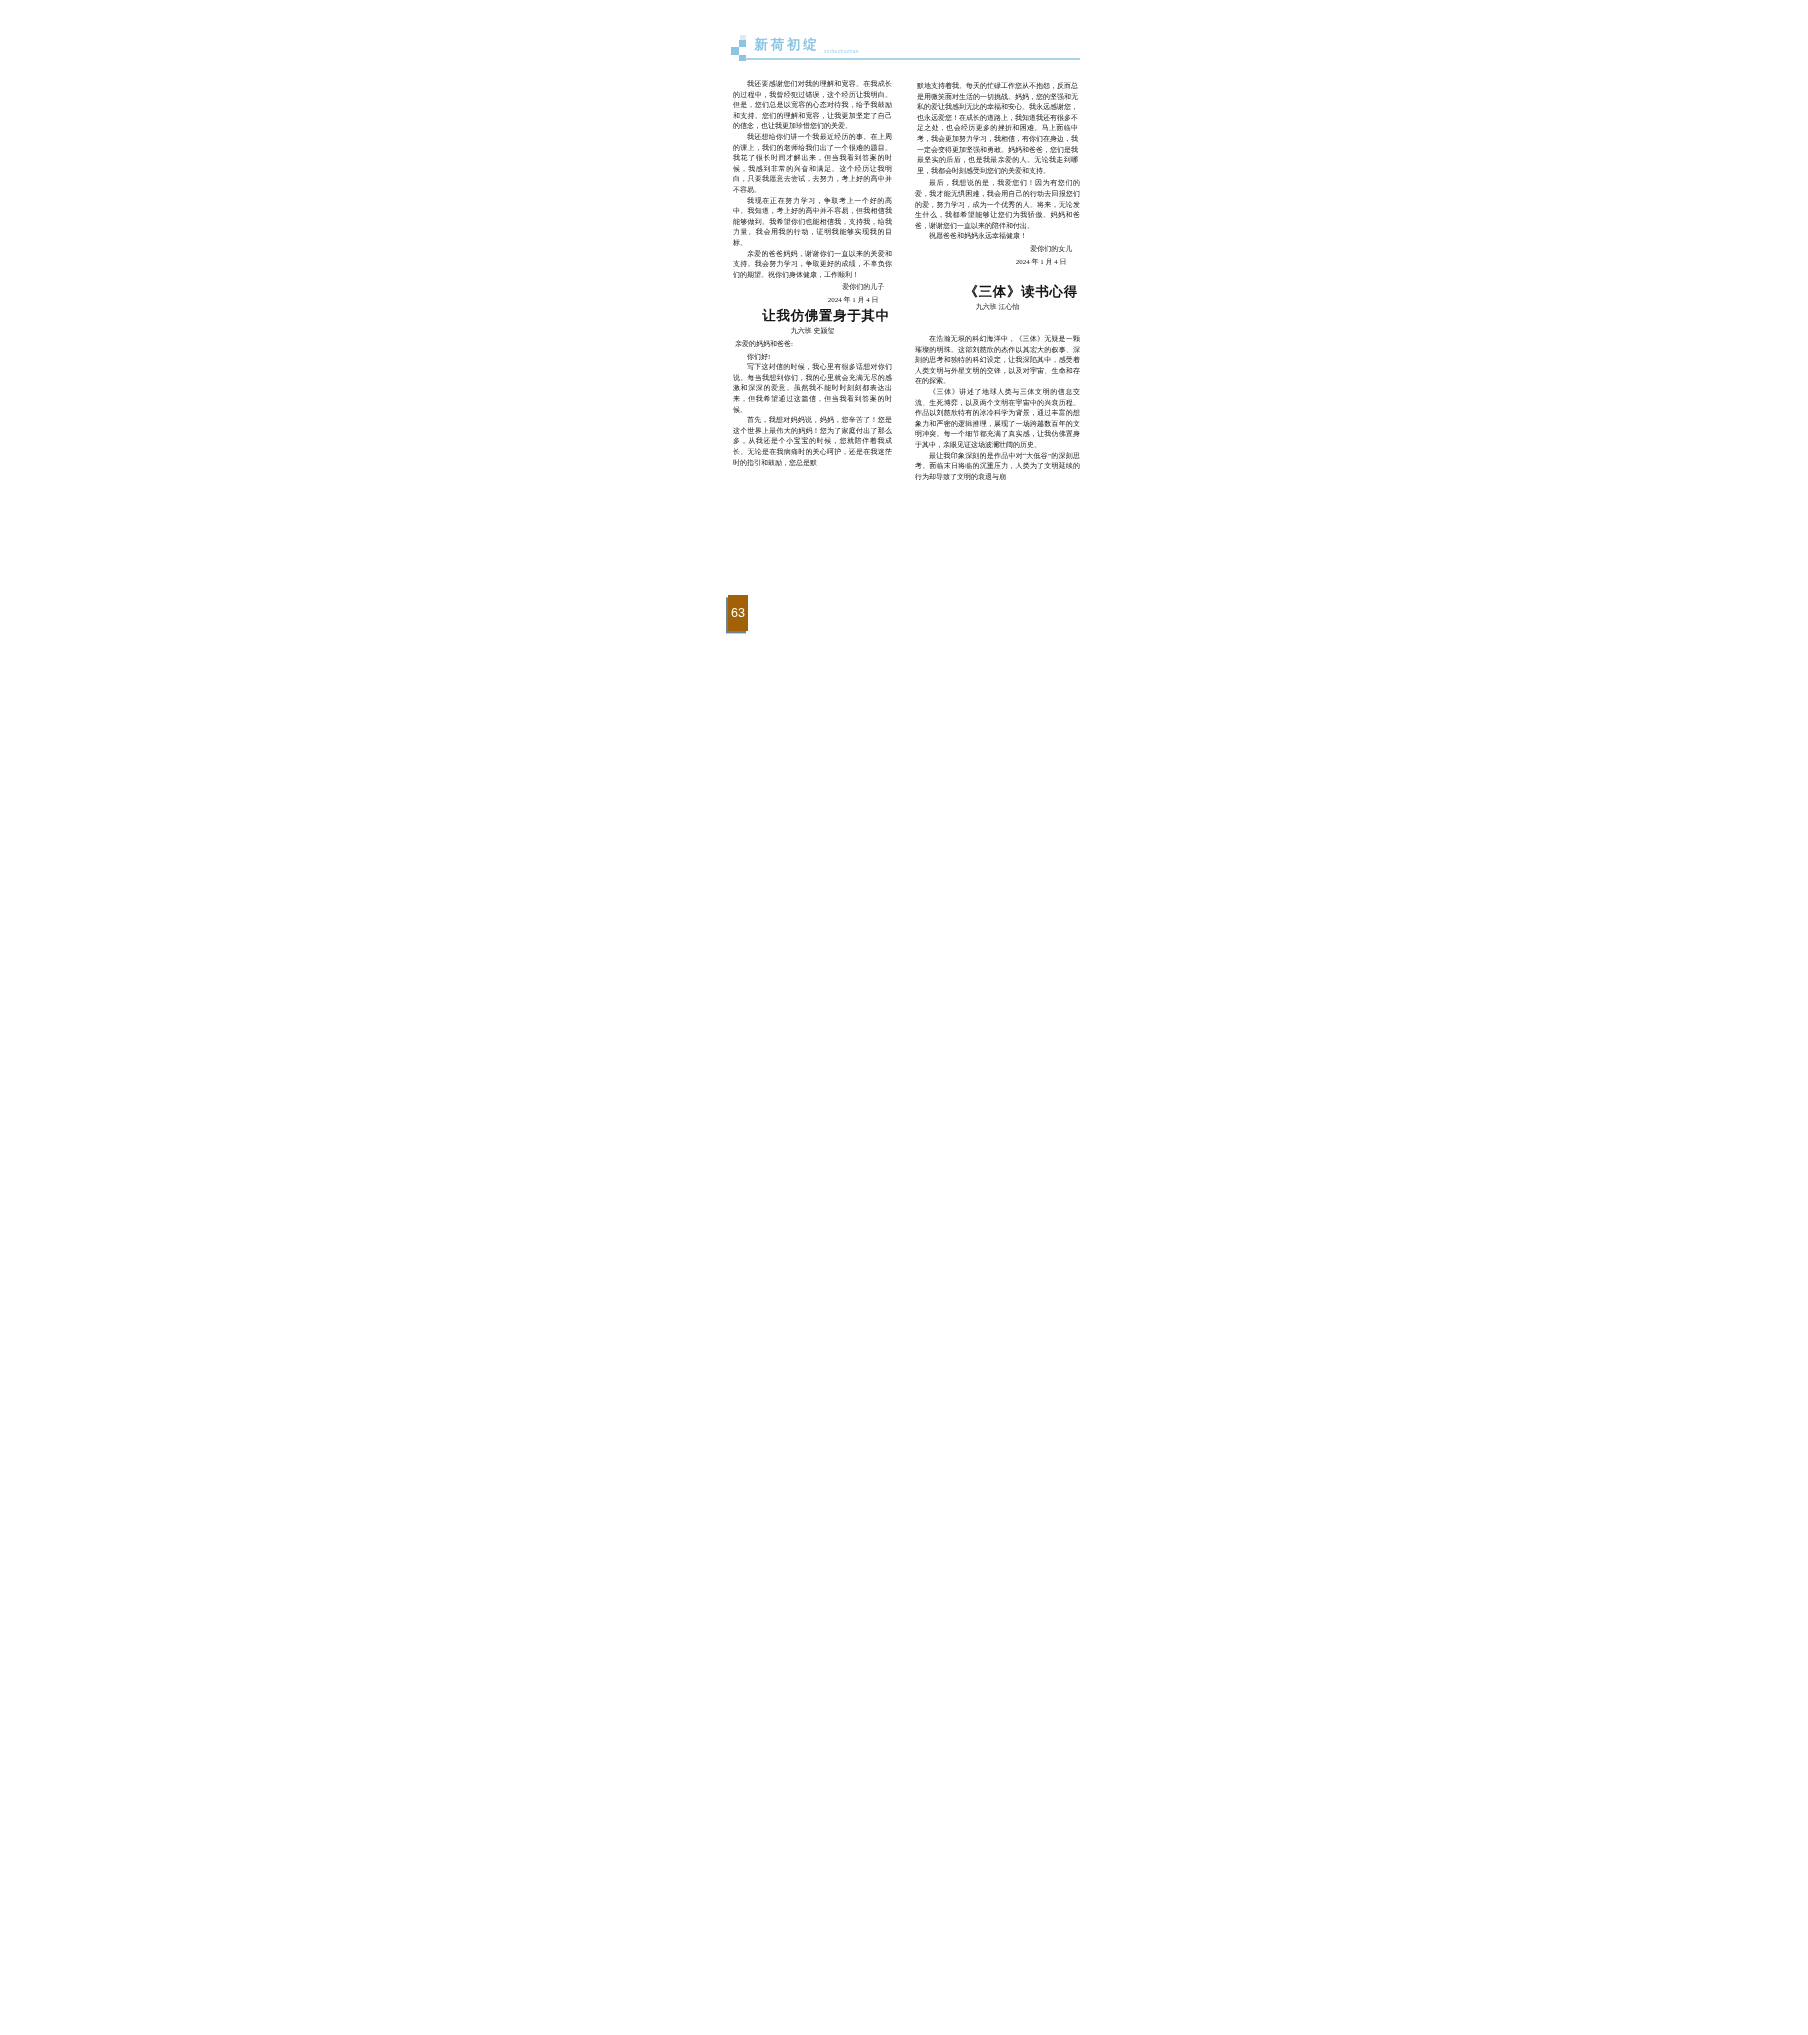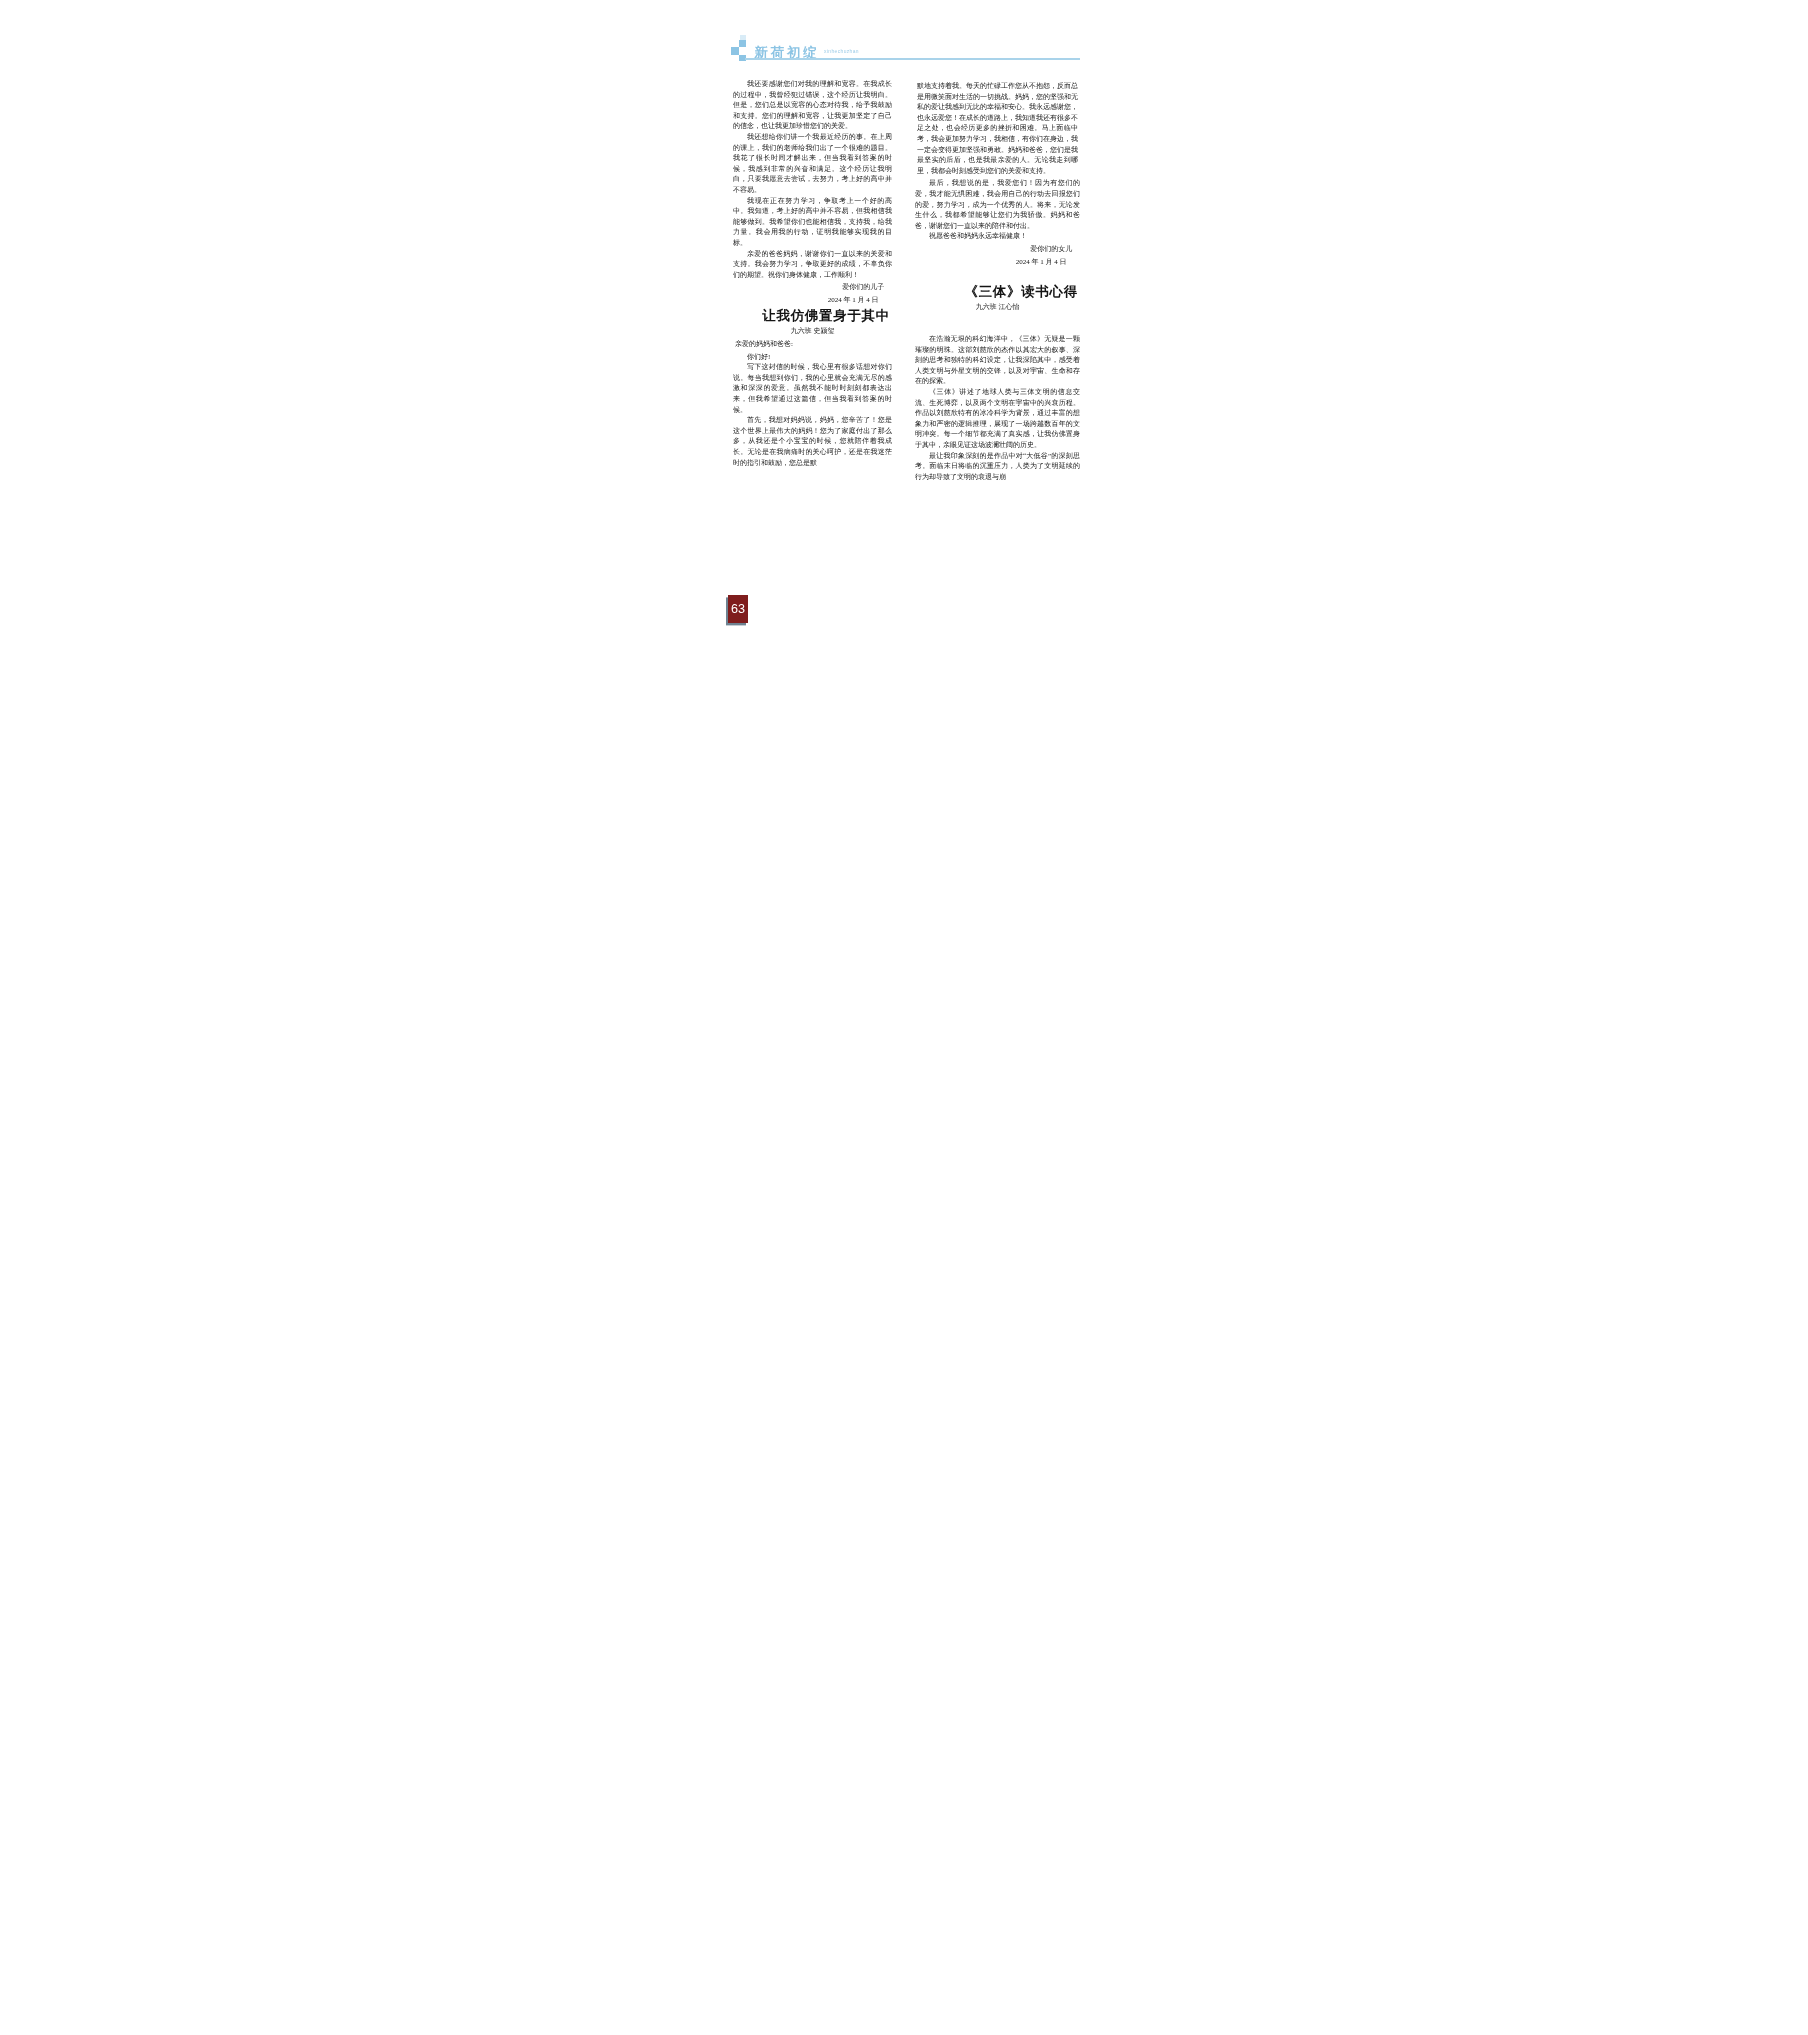"新荷初绽" .logo-cn { margin-top: 8px -> none }
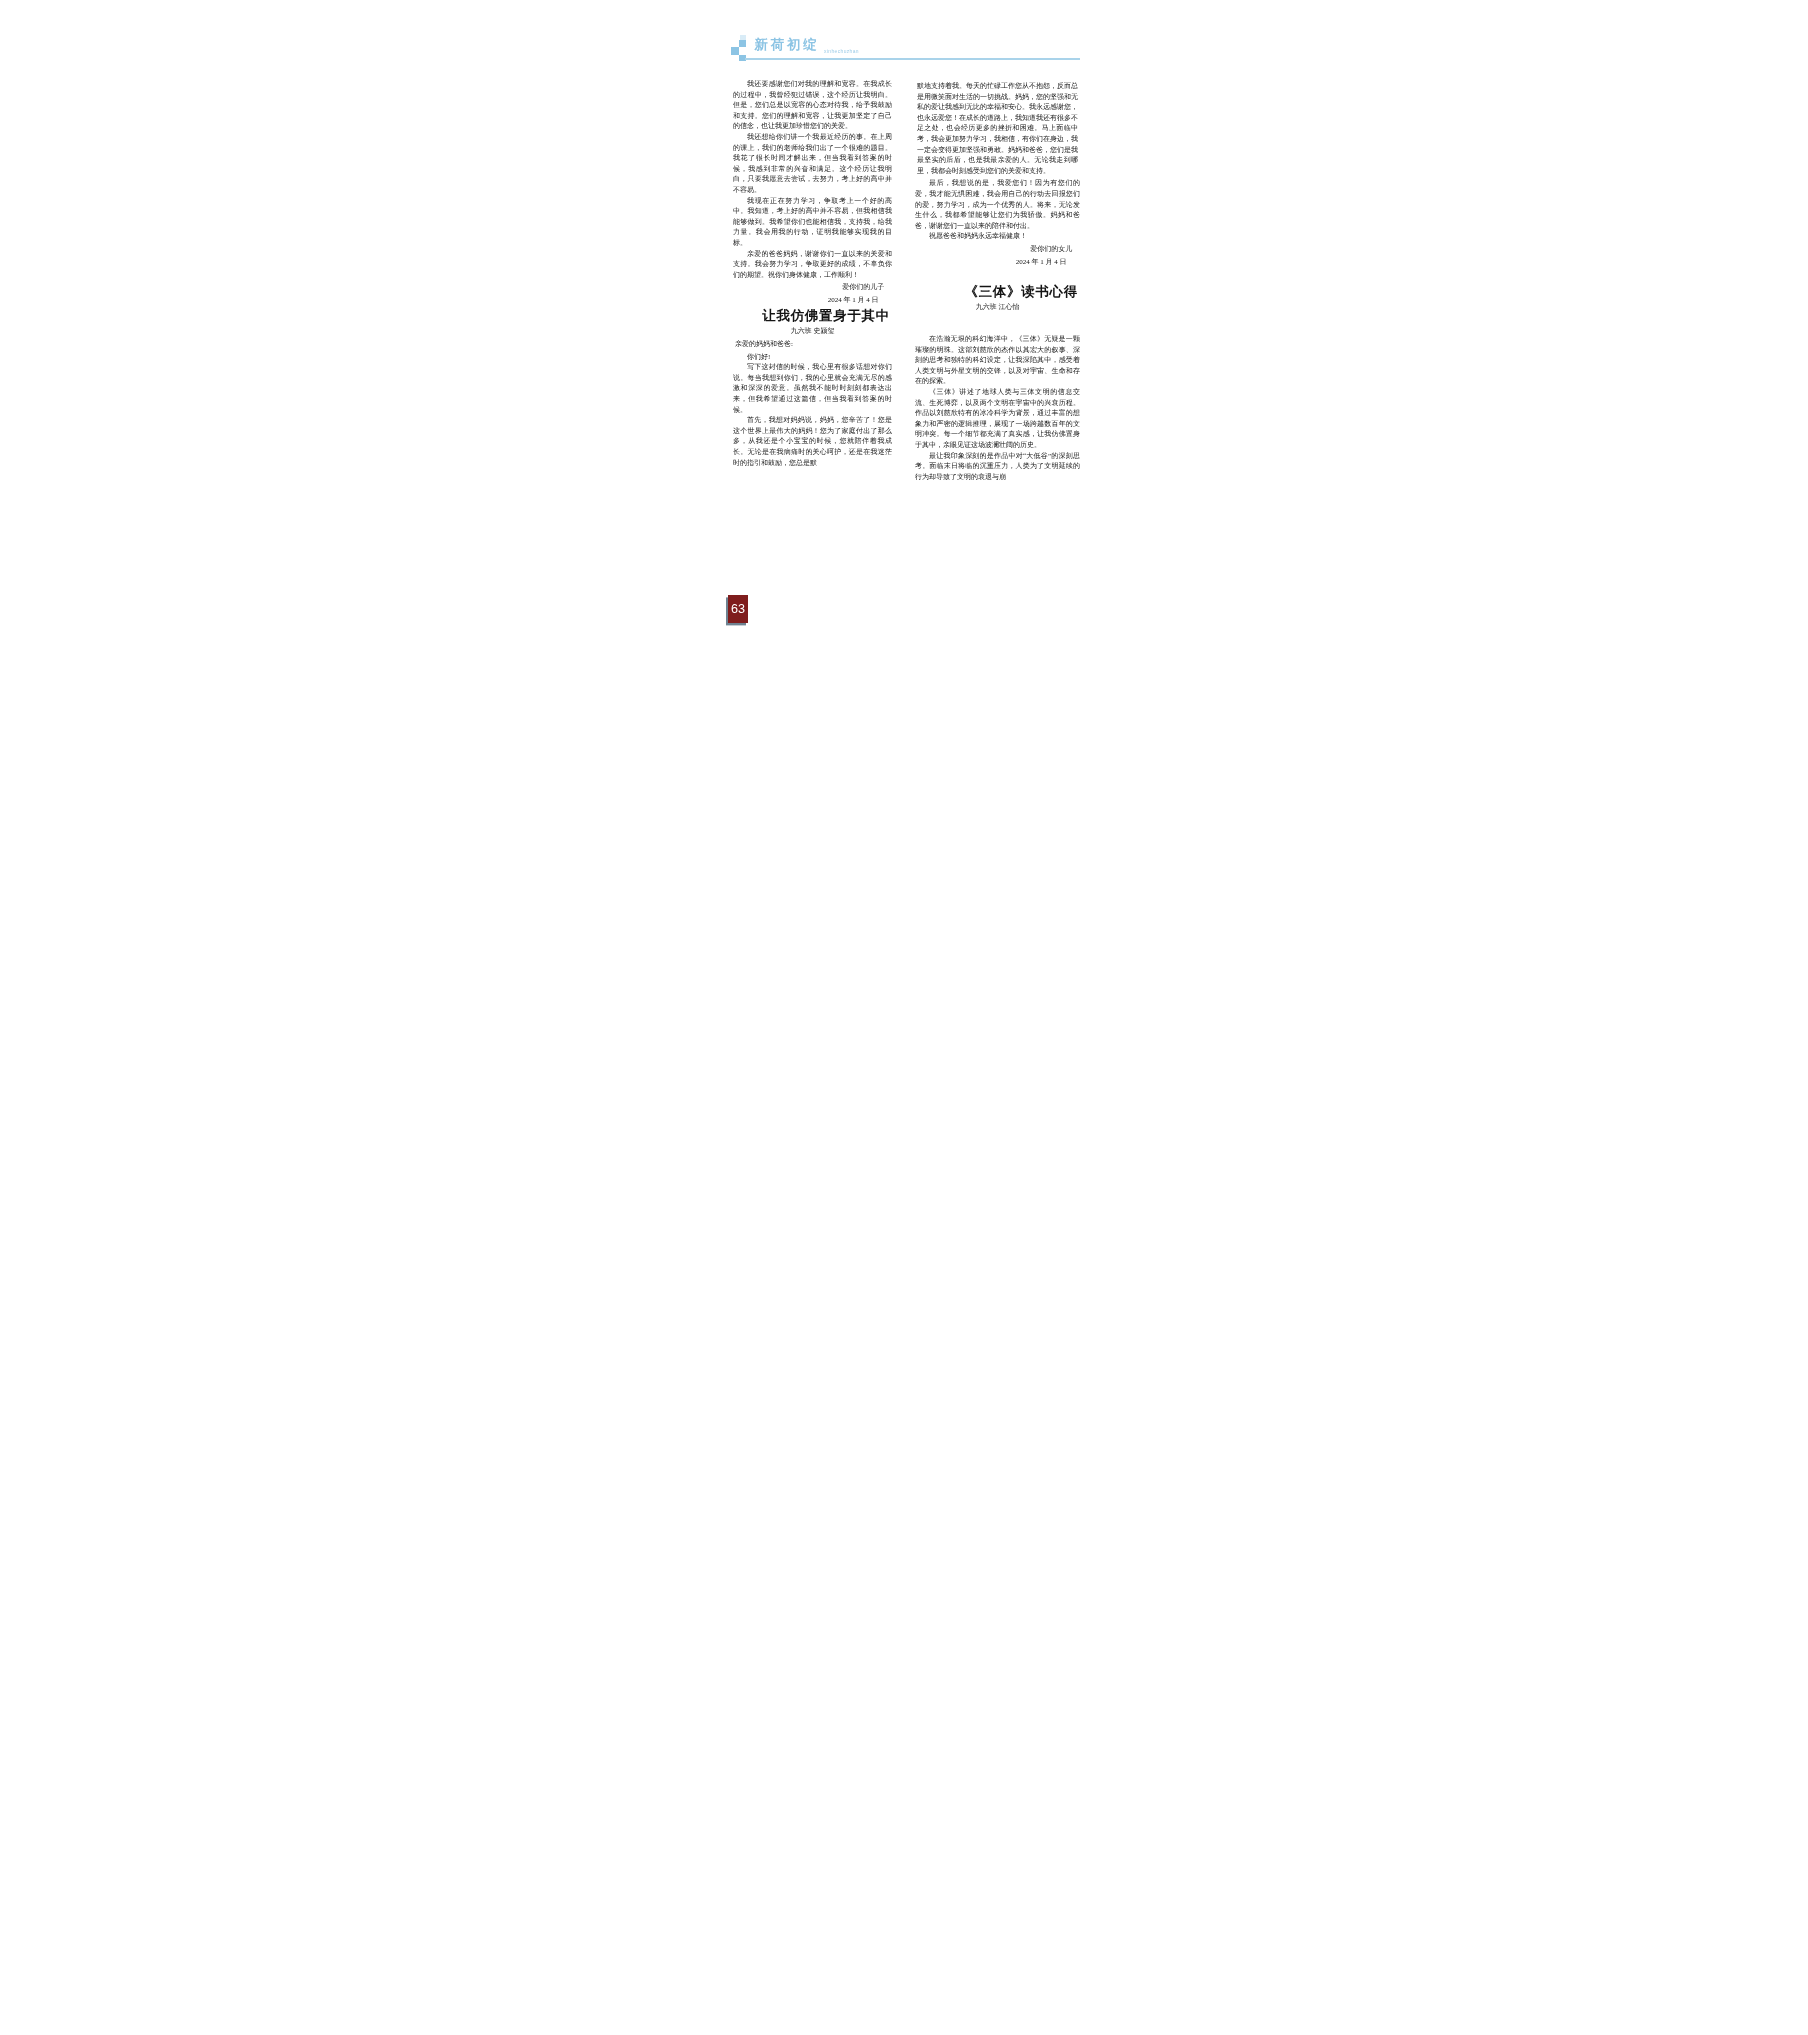"63" .page-badge { background: #7f1d1d -> #a16207; height: 28px -> 36px }
